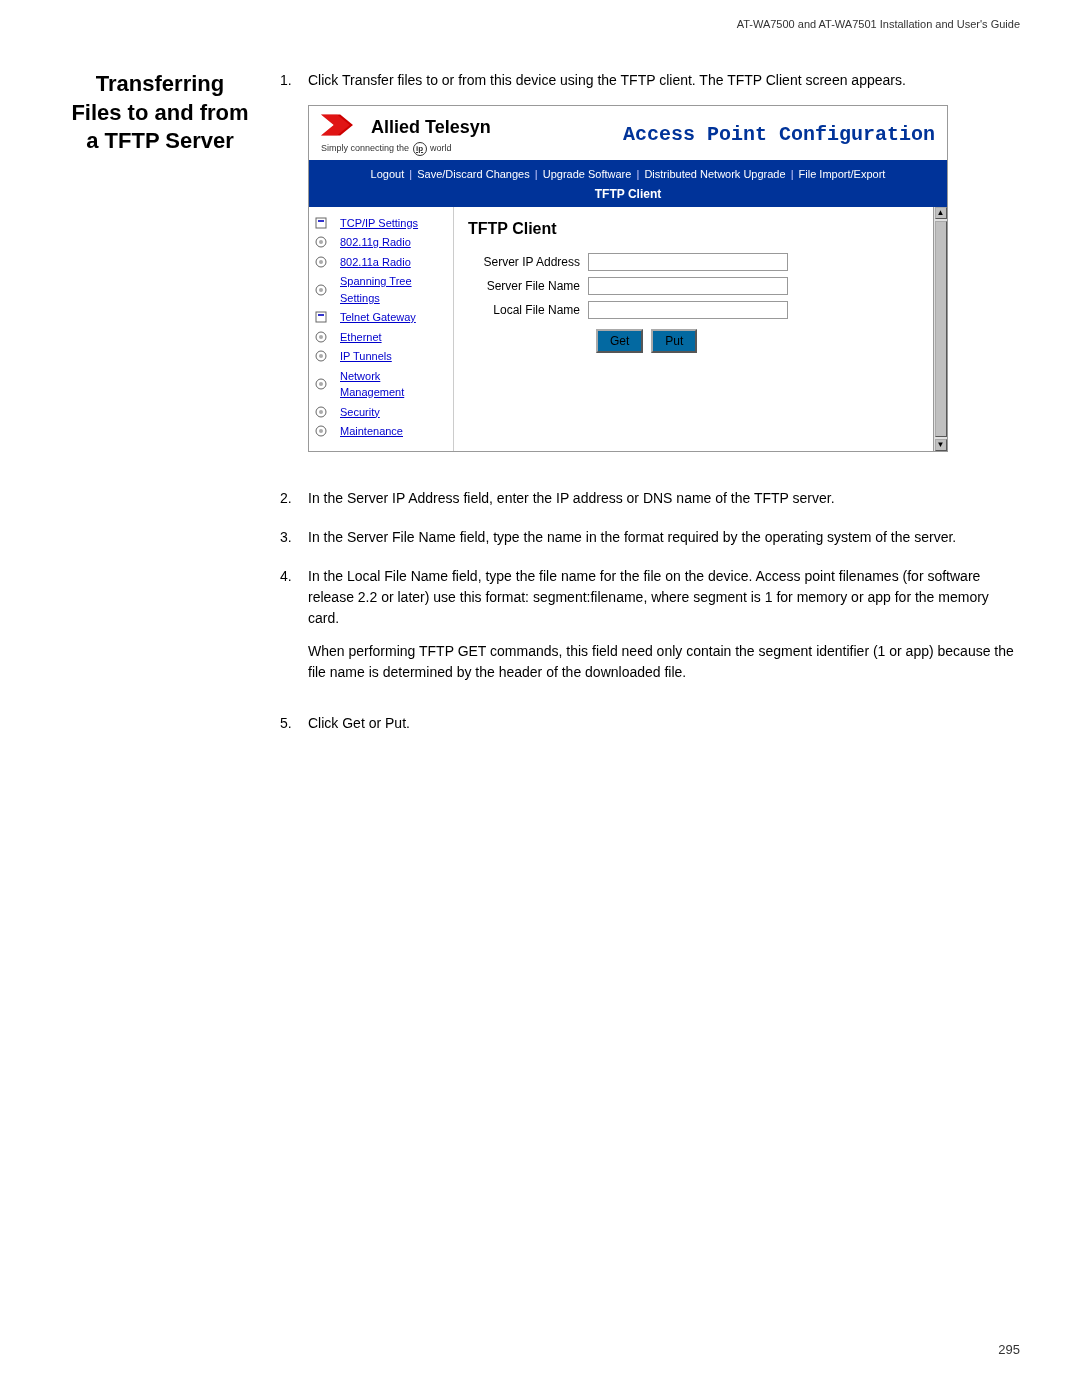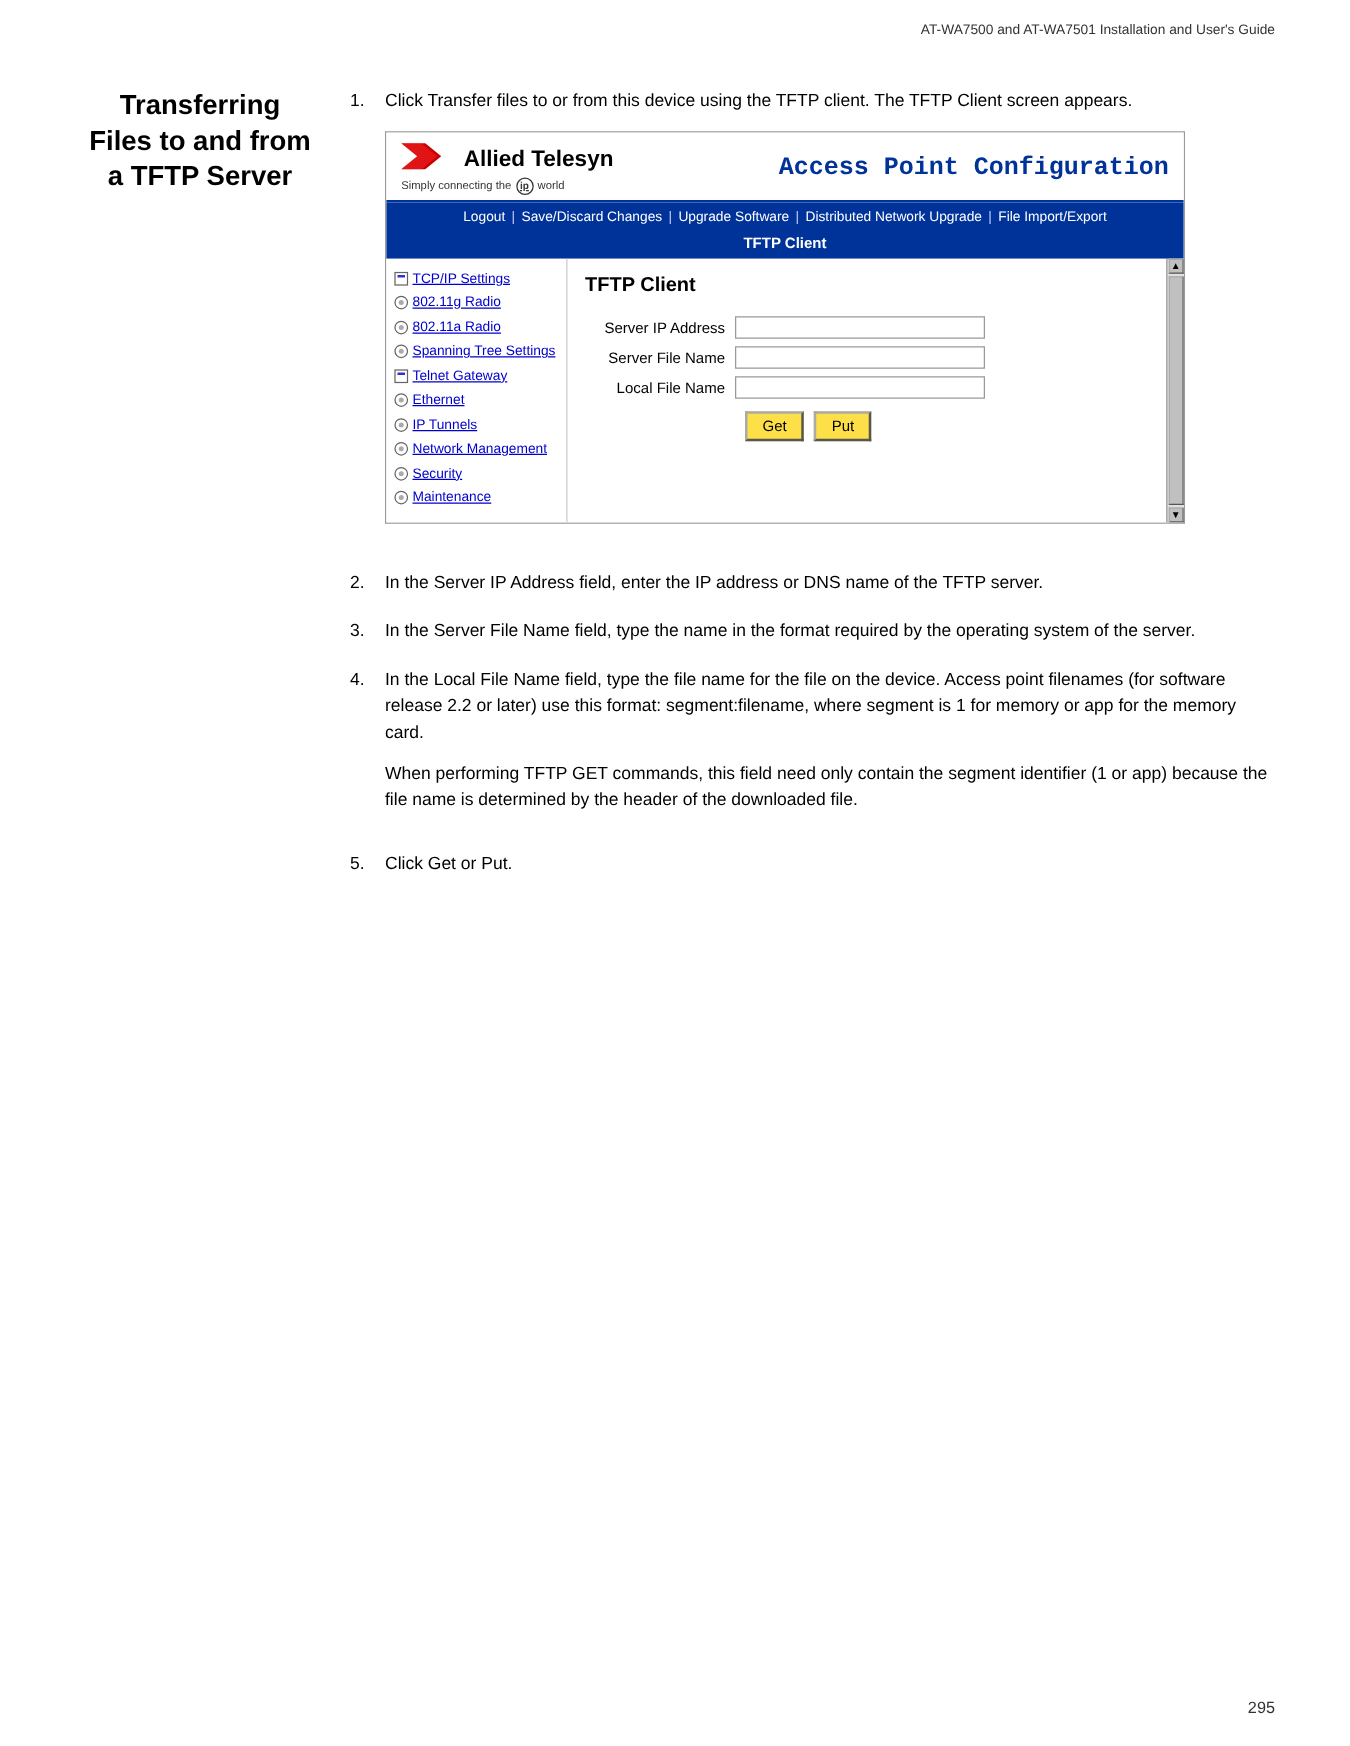"TCP/IP Settings" .sidebar-item { gap: 3px -> 13px }
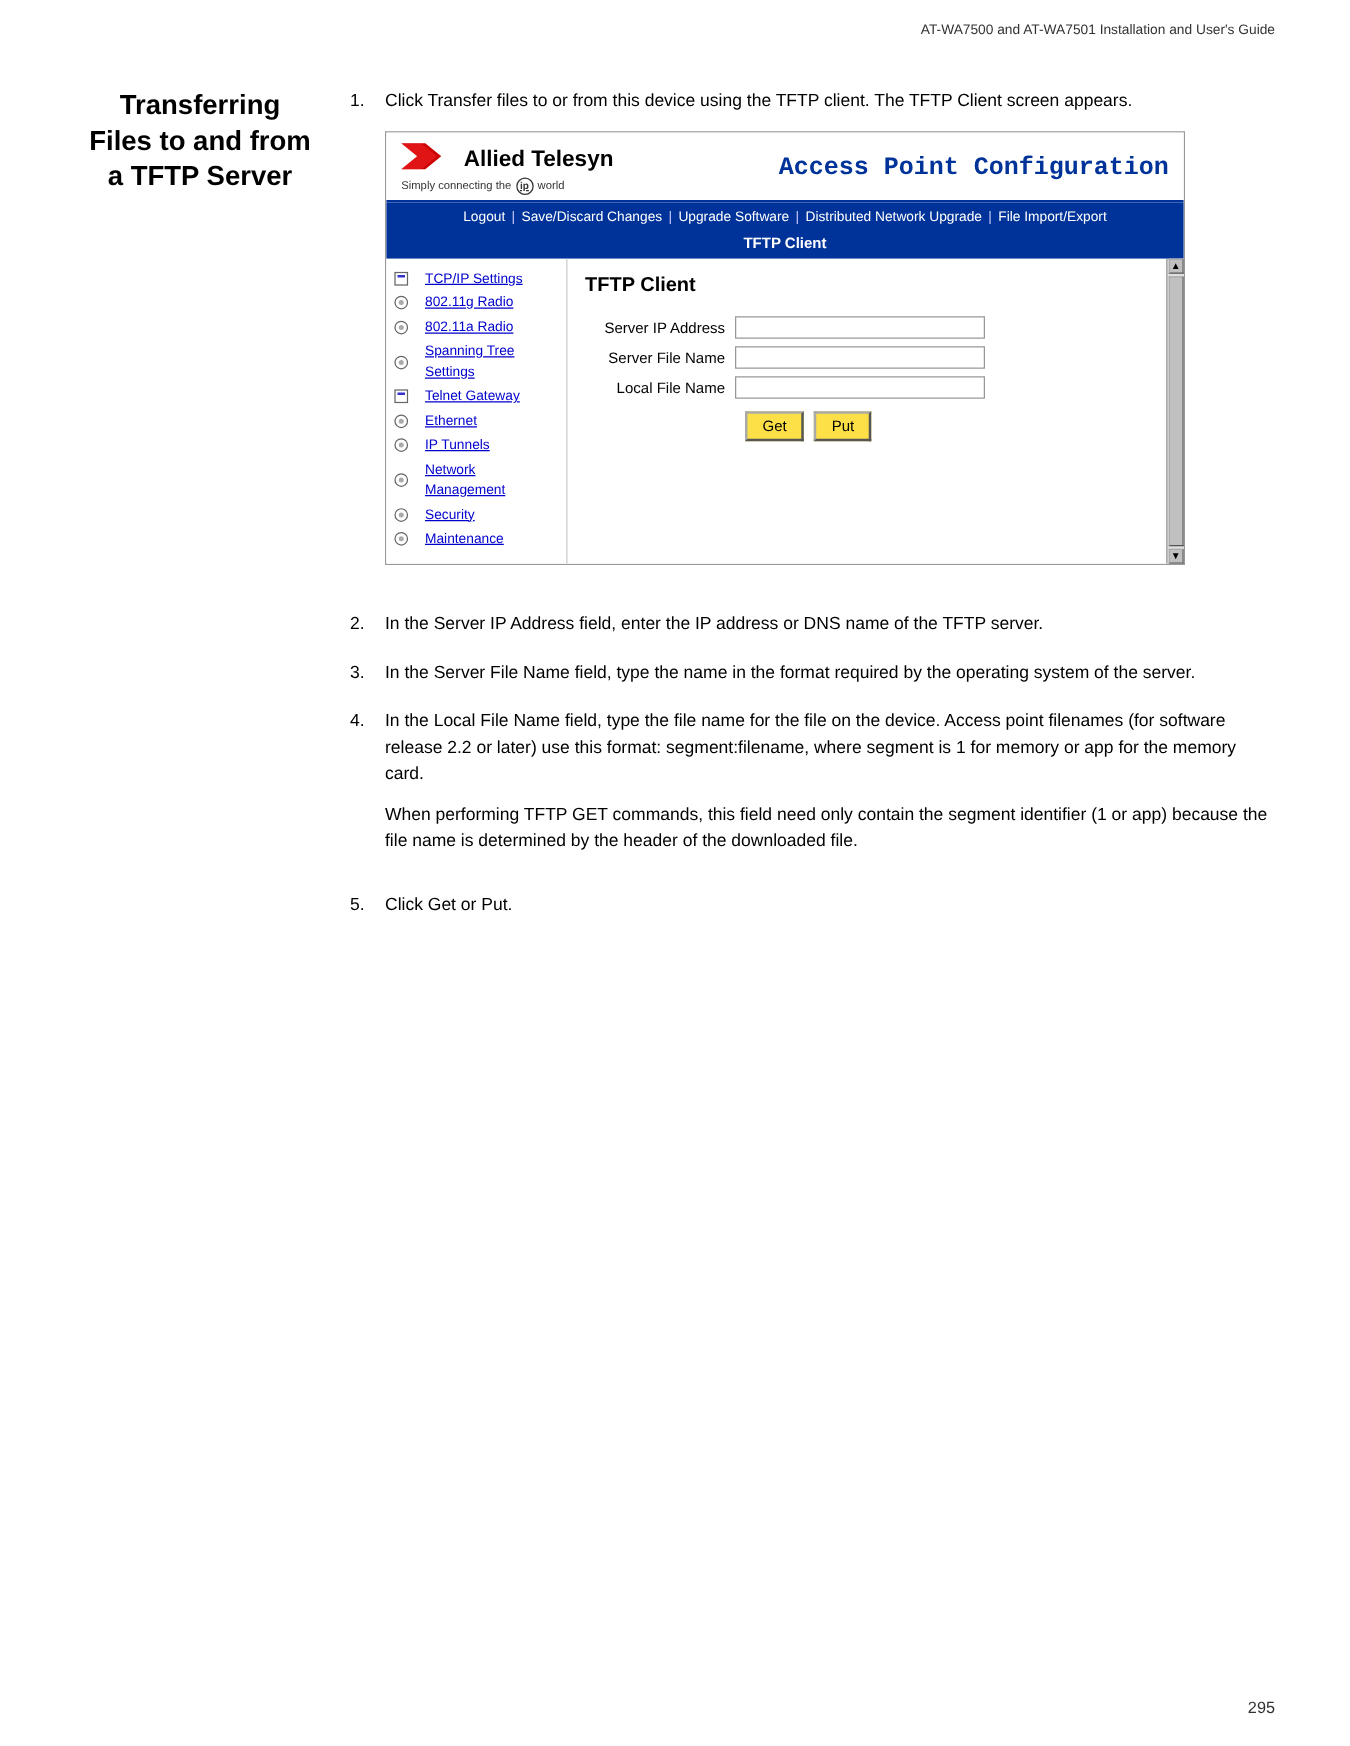"Get" .ui-button { background: #fde047 -> #0369a1 }
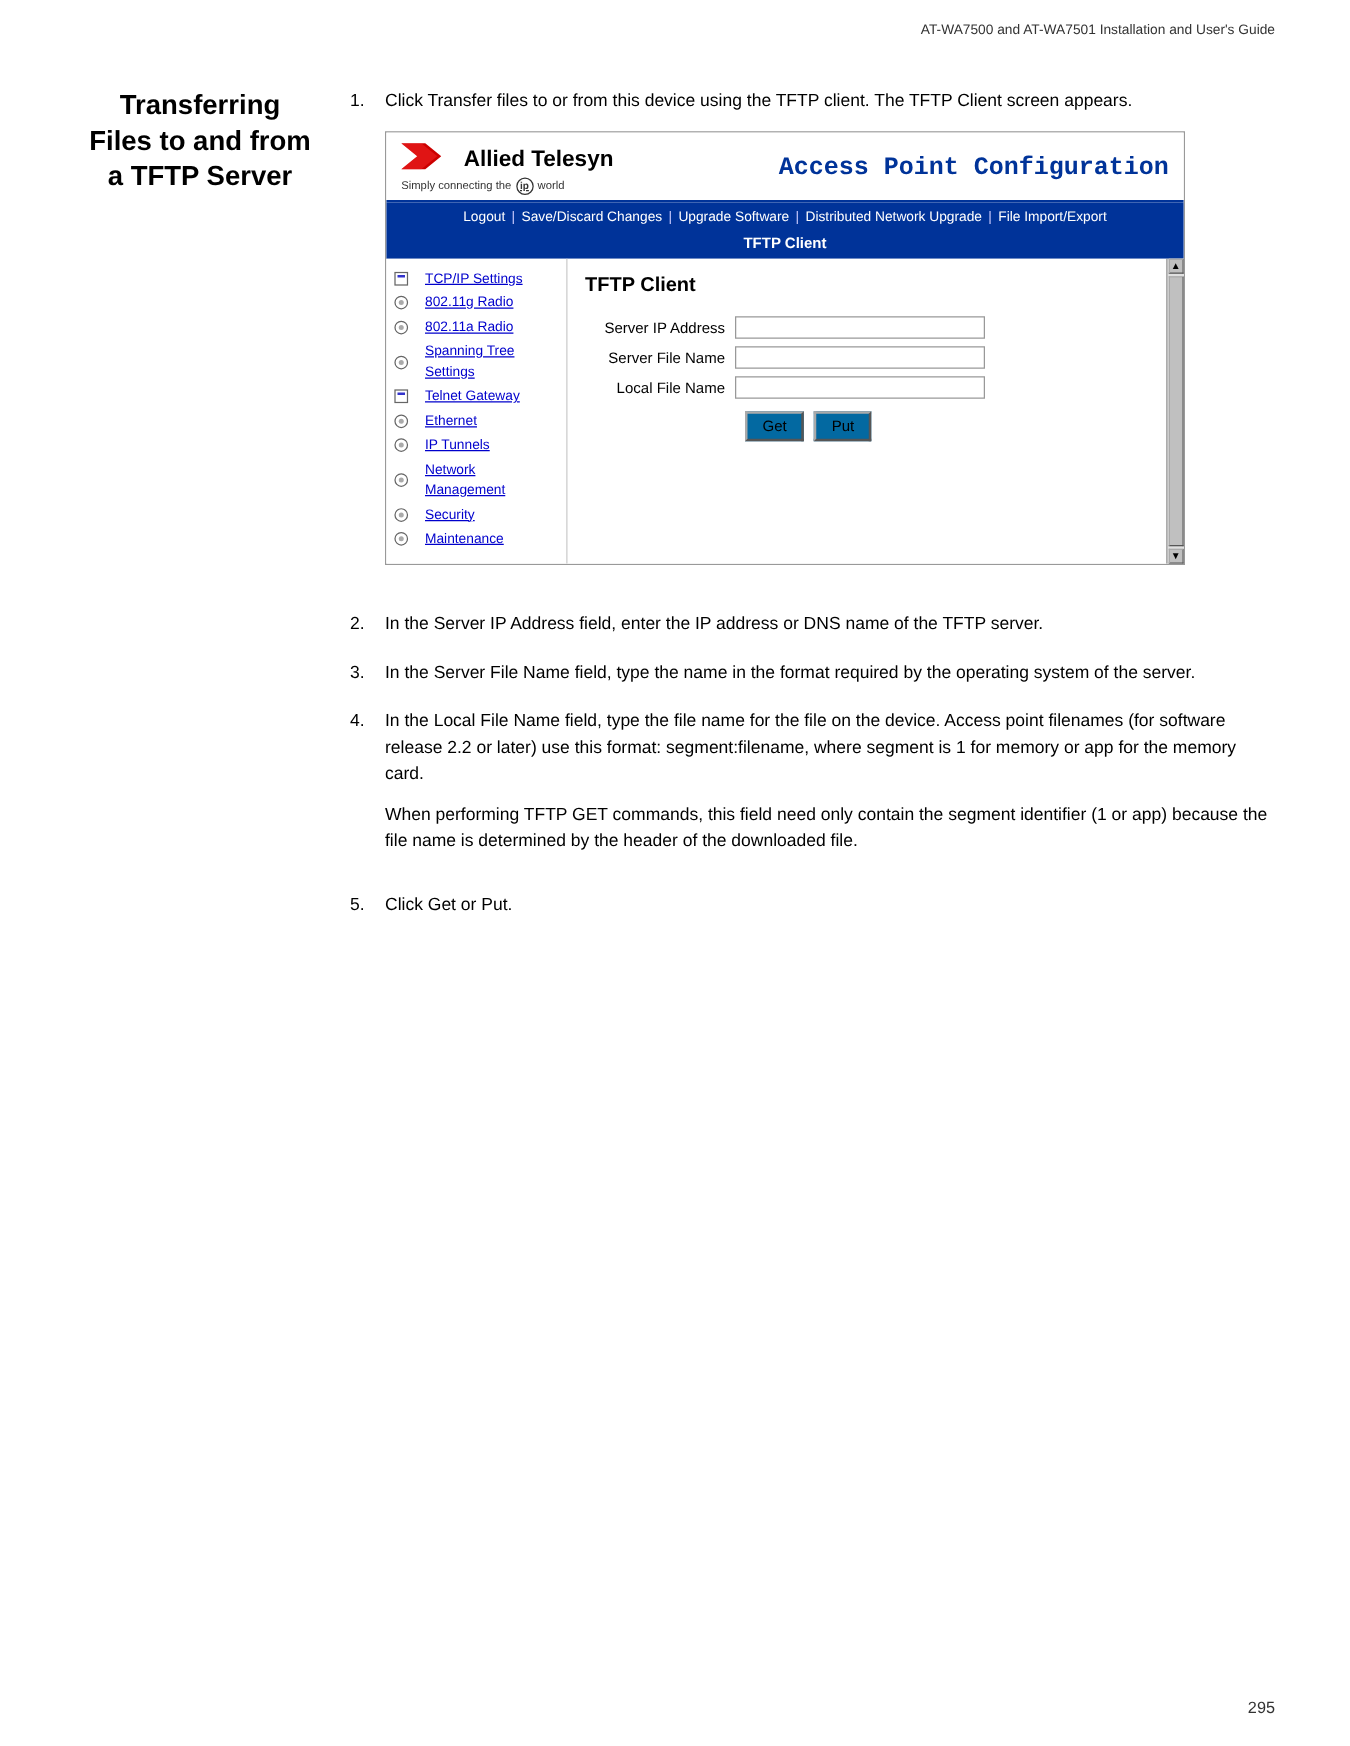"295" .page-number { bottom: 24px -> 40px }
